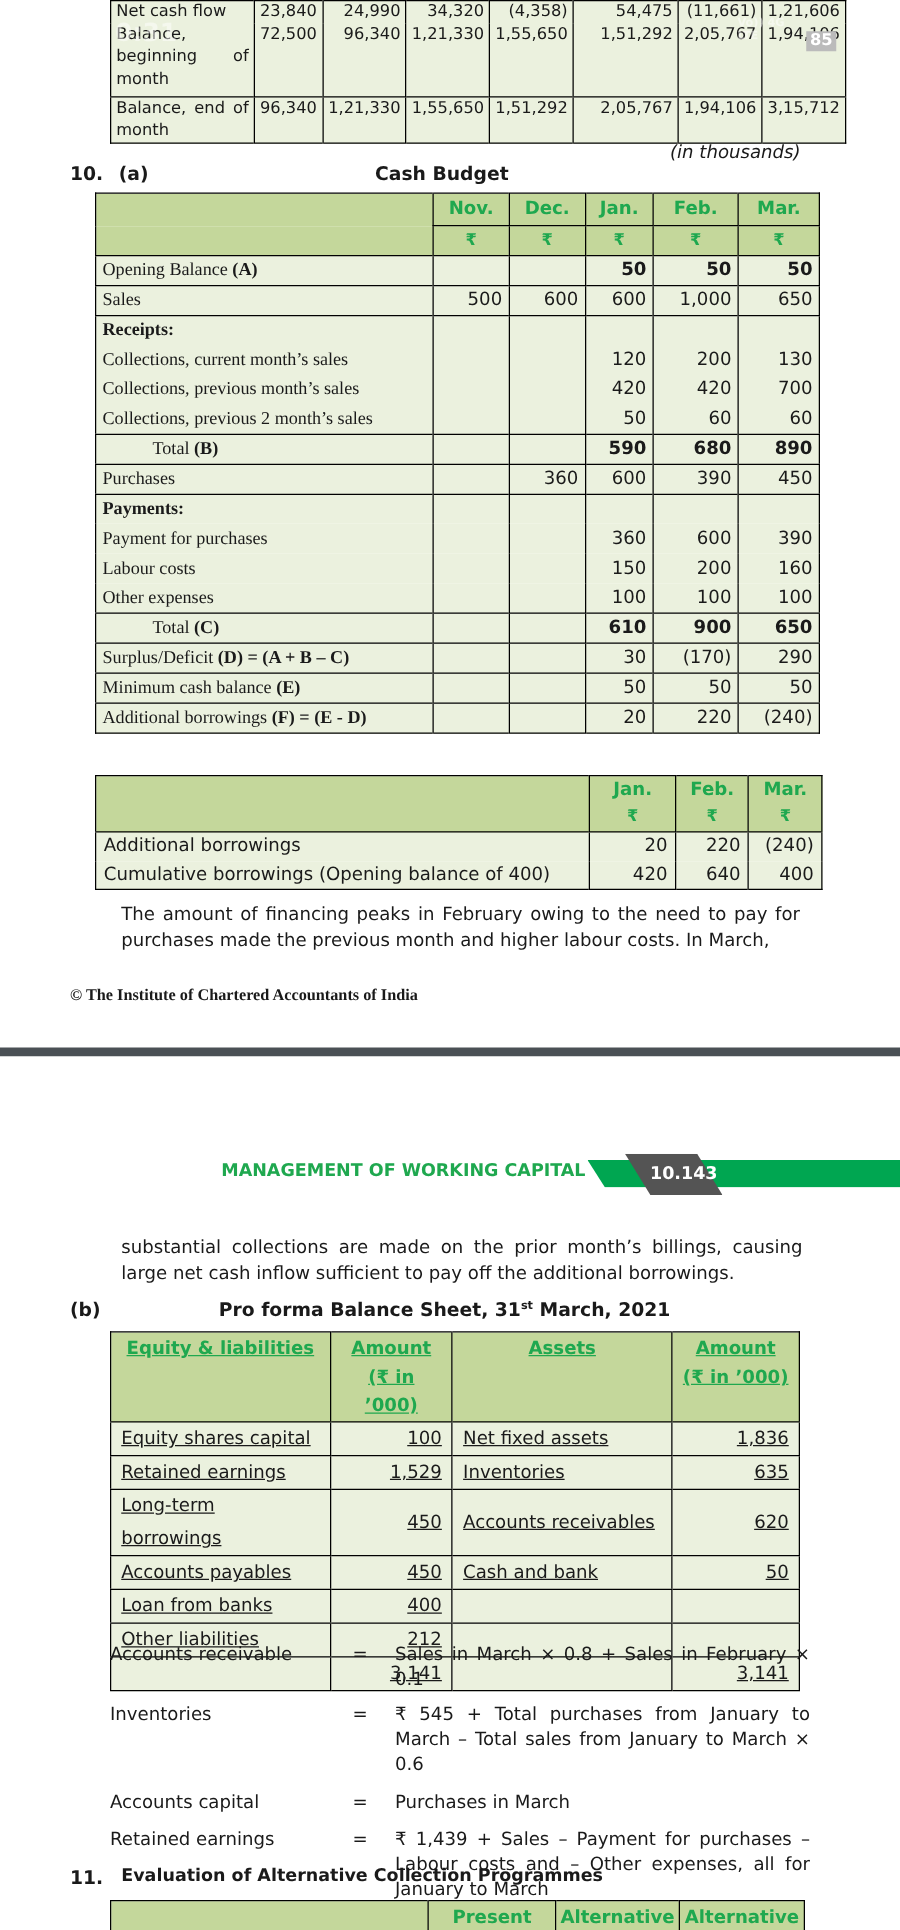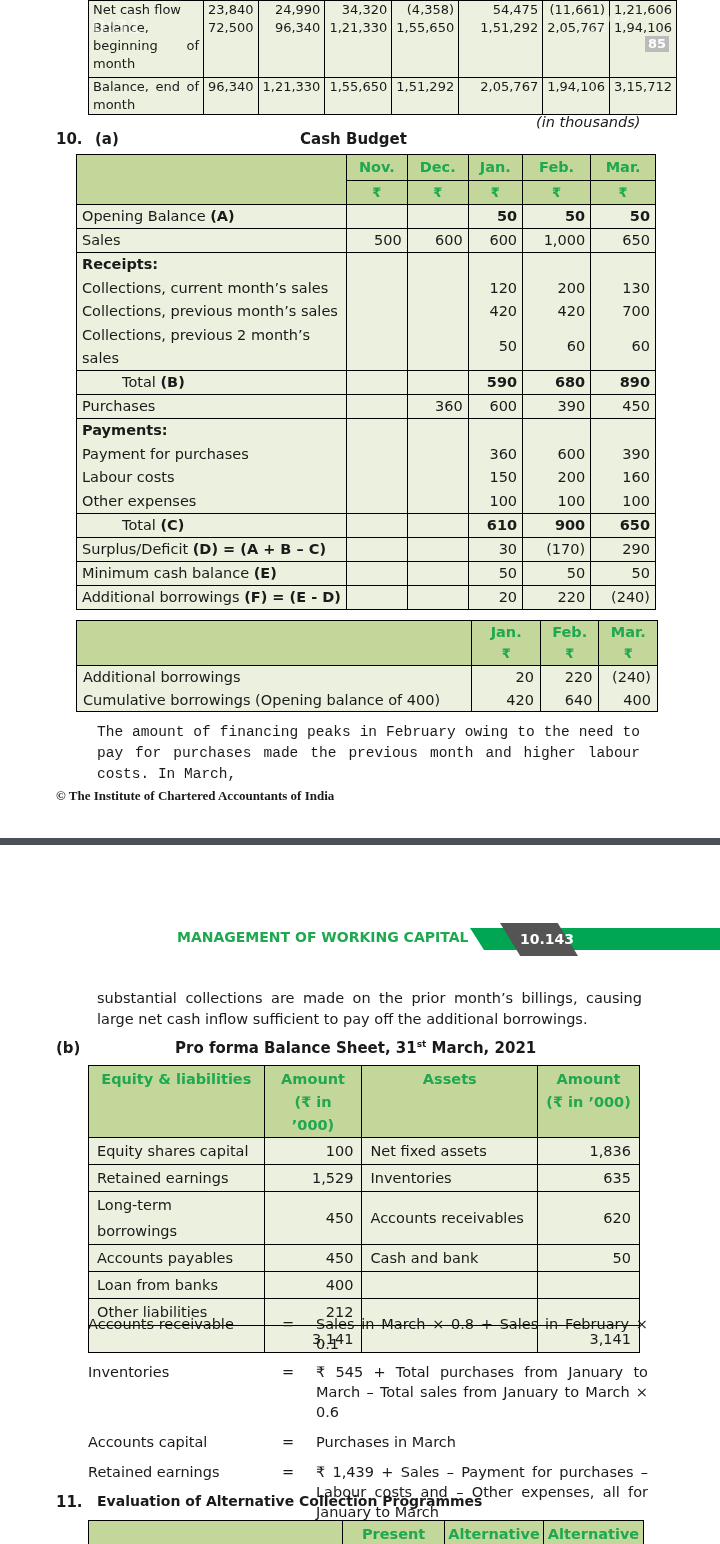"85" div.status-overlay { top: 36px -> 25px }
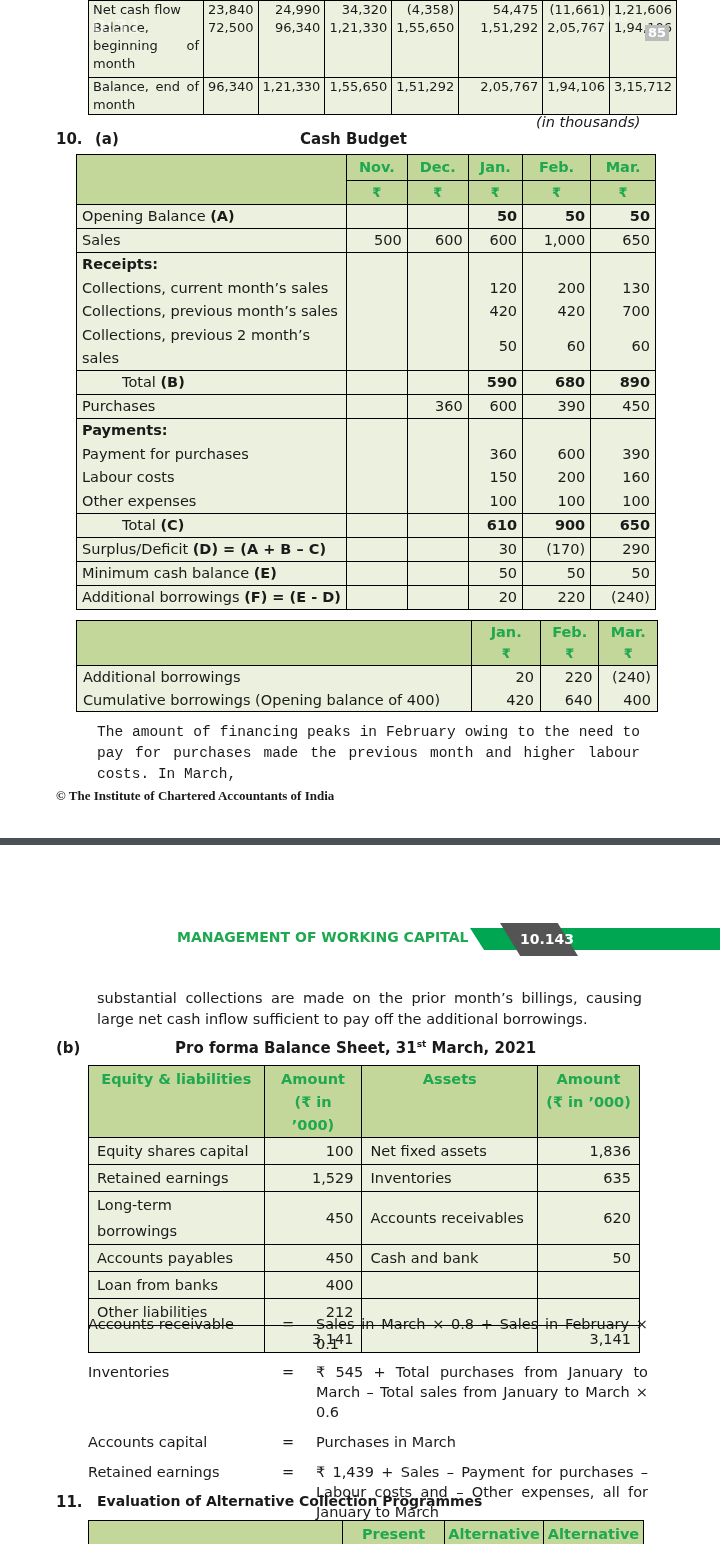"Opening Balance (A)" #cash-budget td:first-child { font-family: none -> Liberation Serif, serif }
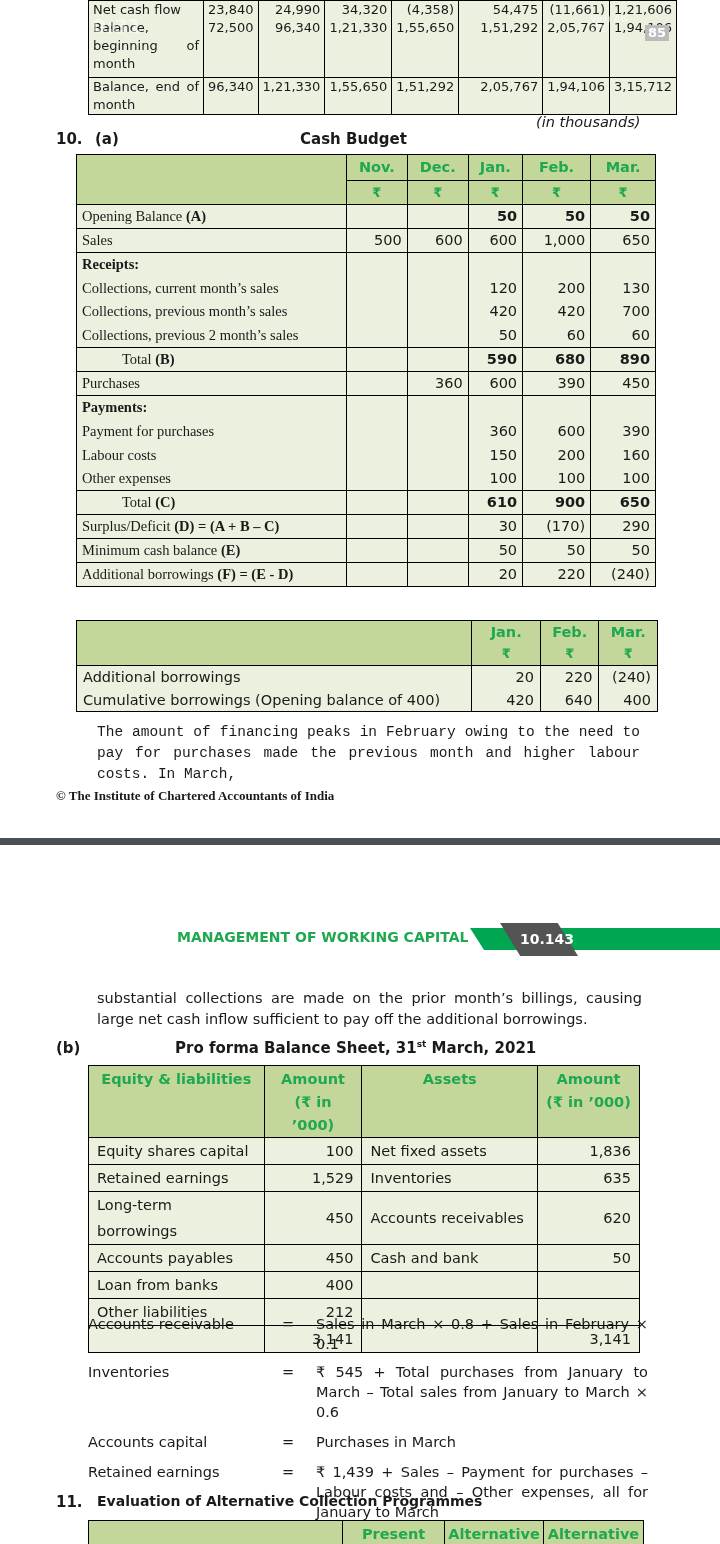"The amount of financing peaks" p.para { font-family: Liberation Mono, monospace -> none }
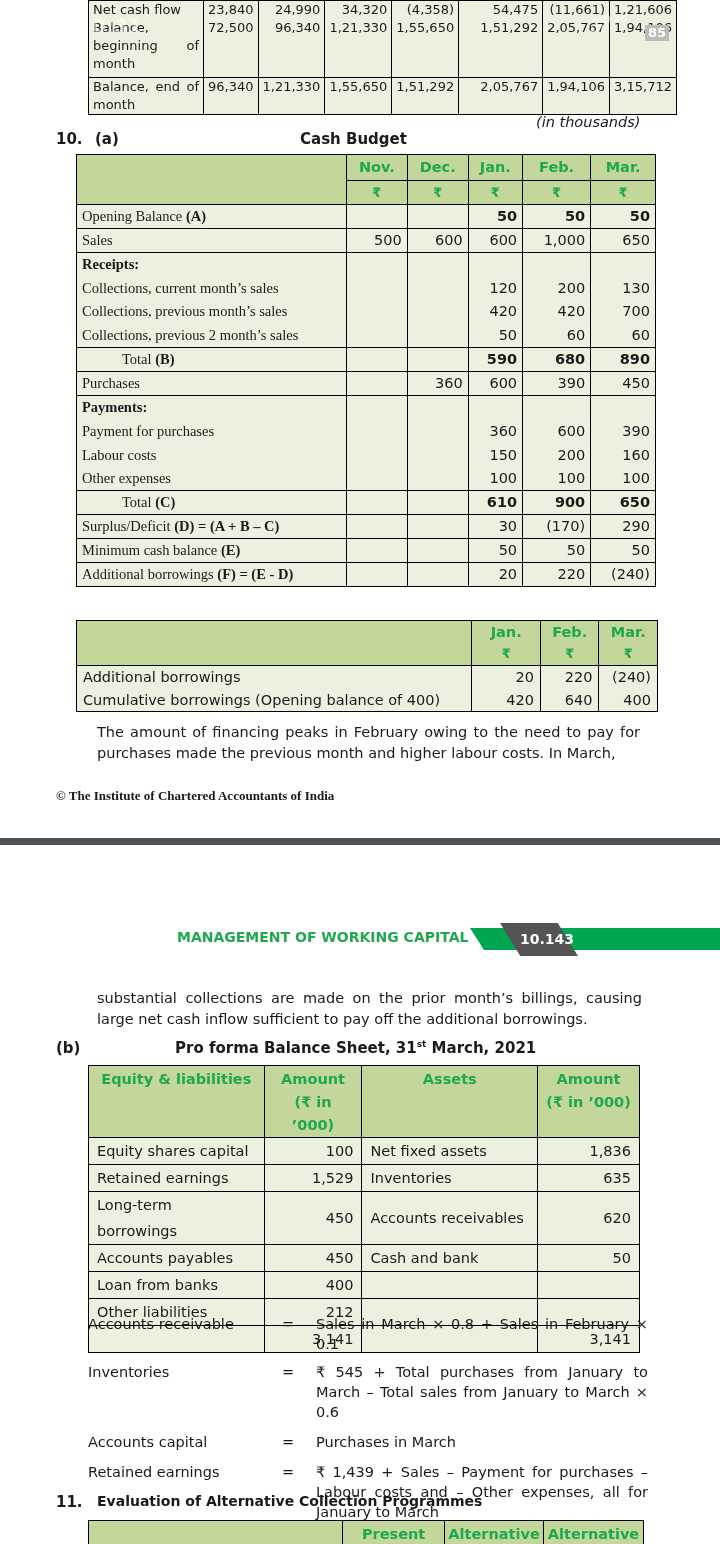"Equity & liabilities" #bs td { text-decoration: none -> underline }
